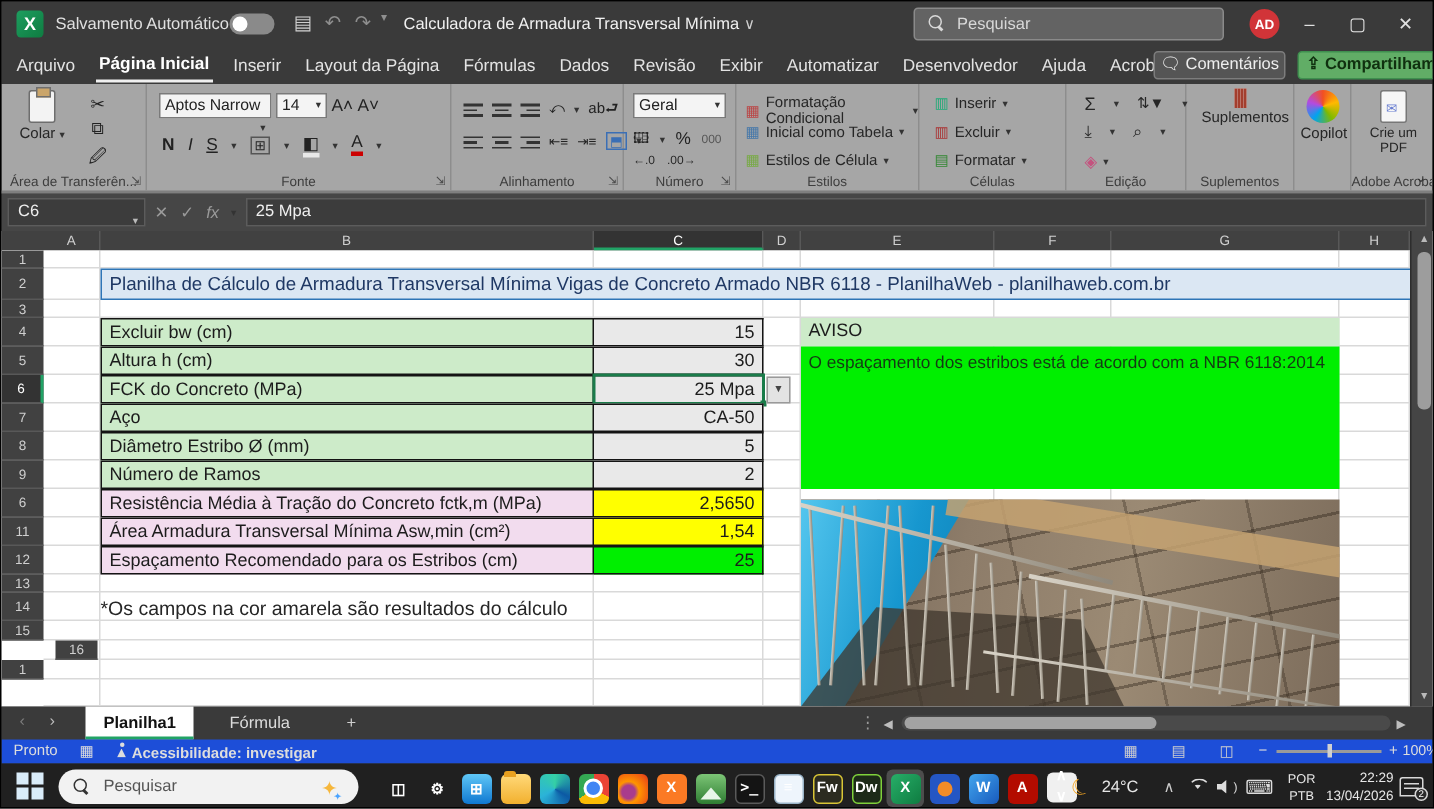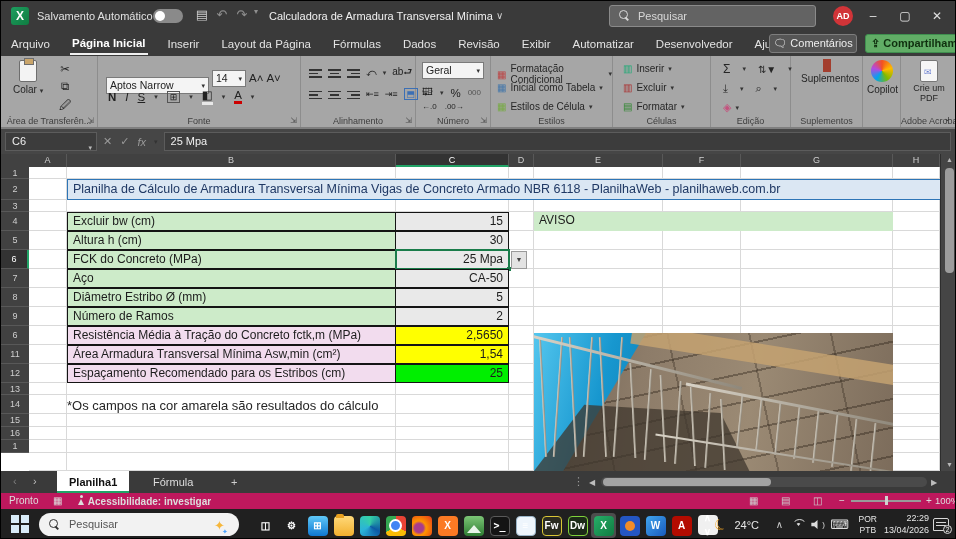"Arquivo" .mtabs { gap: 18px -> 12px }
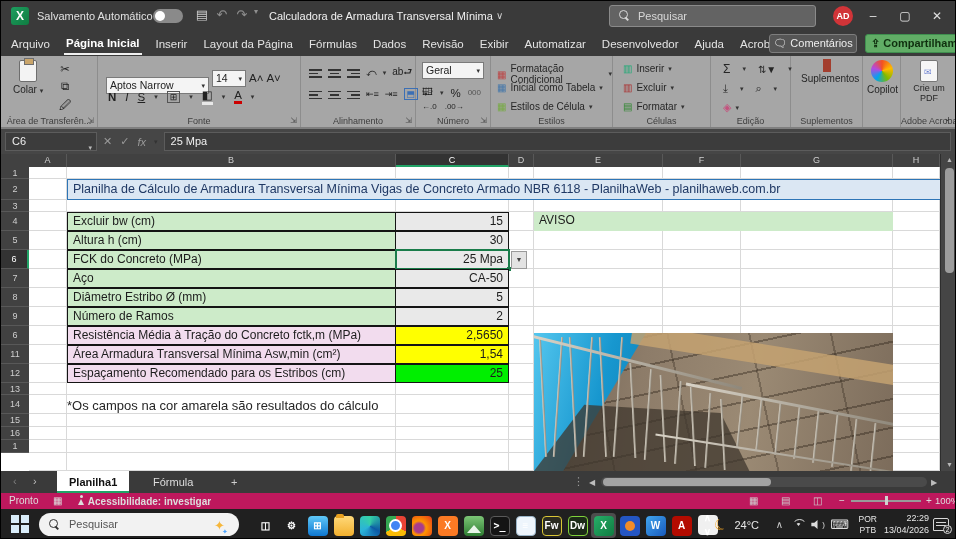"Aptos Narrow" span.combo { margin-top: 15px -> none; width: 103px -> 75px }
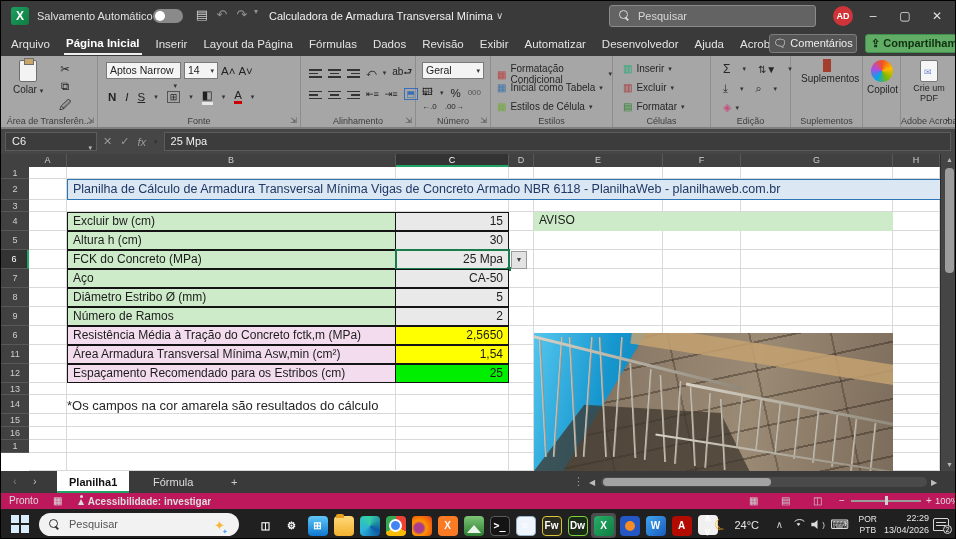"O espaçamento dos estribos está" div.cellblock { html: none -> <div>O espaçamento dos estribos está de acordo com a NBR 6118:2014</div> }
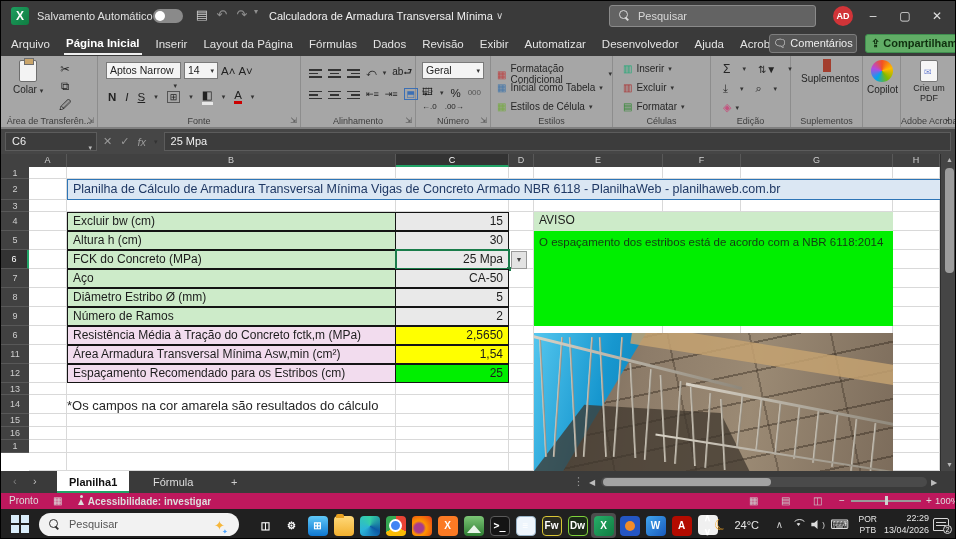"16" div.rowh { margin-left: none -> 36px }
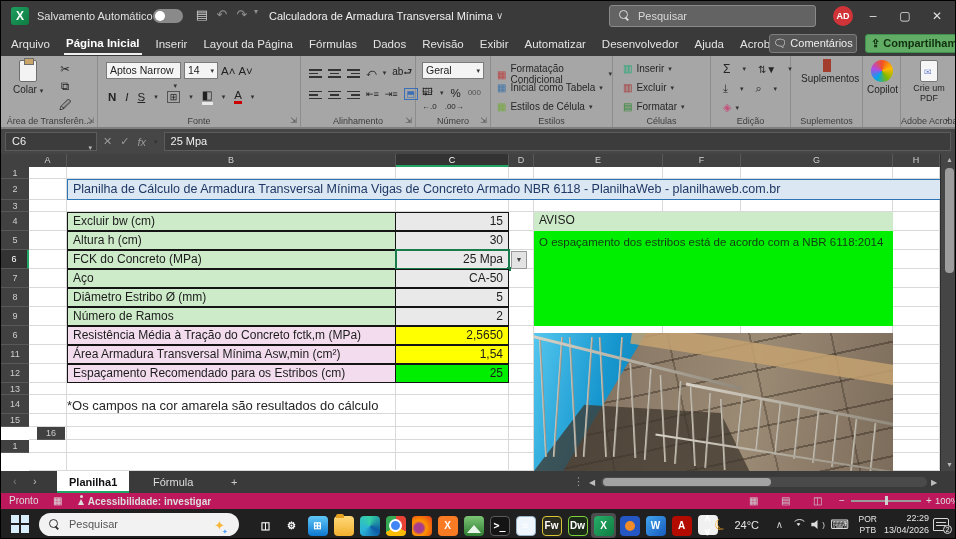"Pronto" .statusbar { background: #be185d -> #1d4ed8 }
